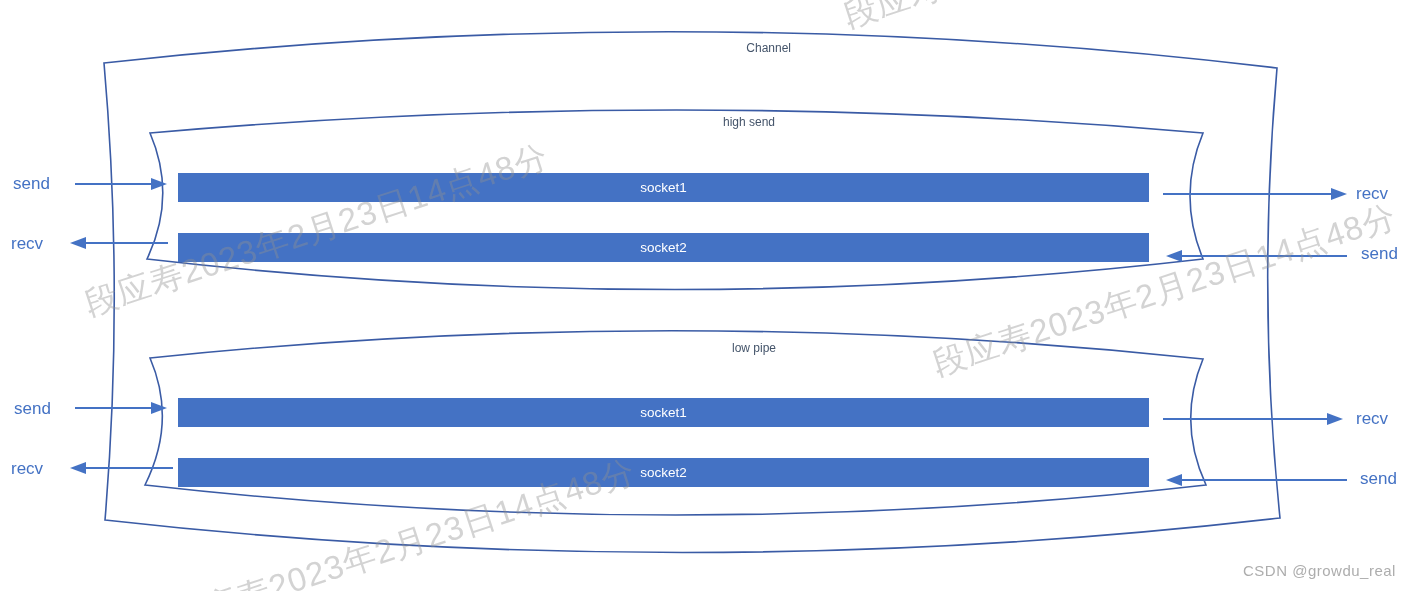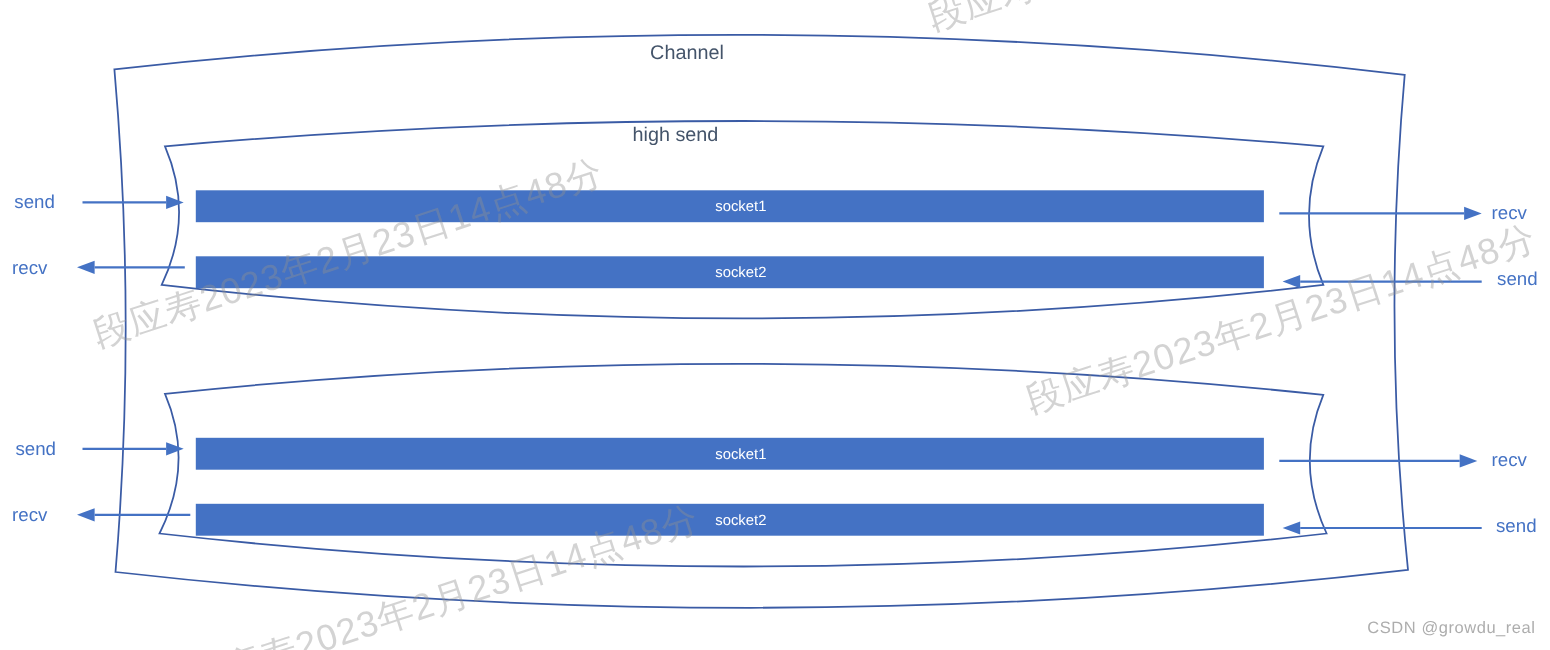"Channel" .title { font-size: 18px -> 12px; text-align: left -> right }
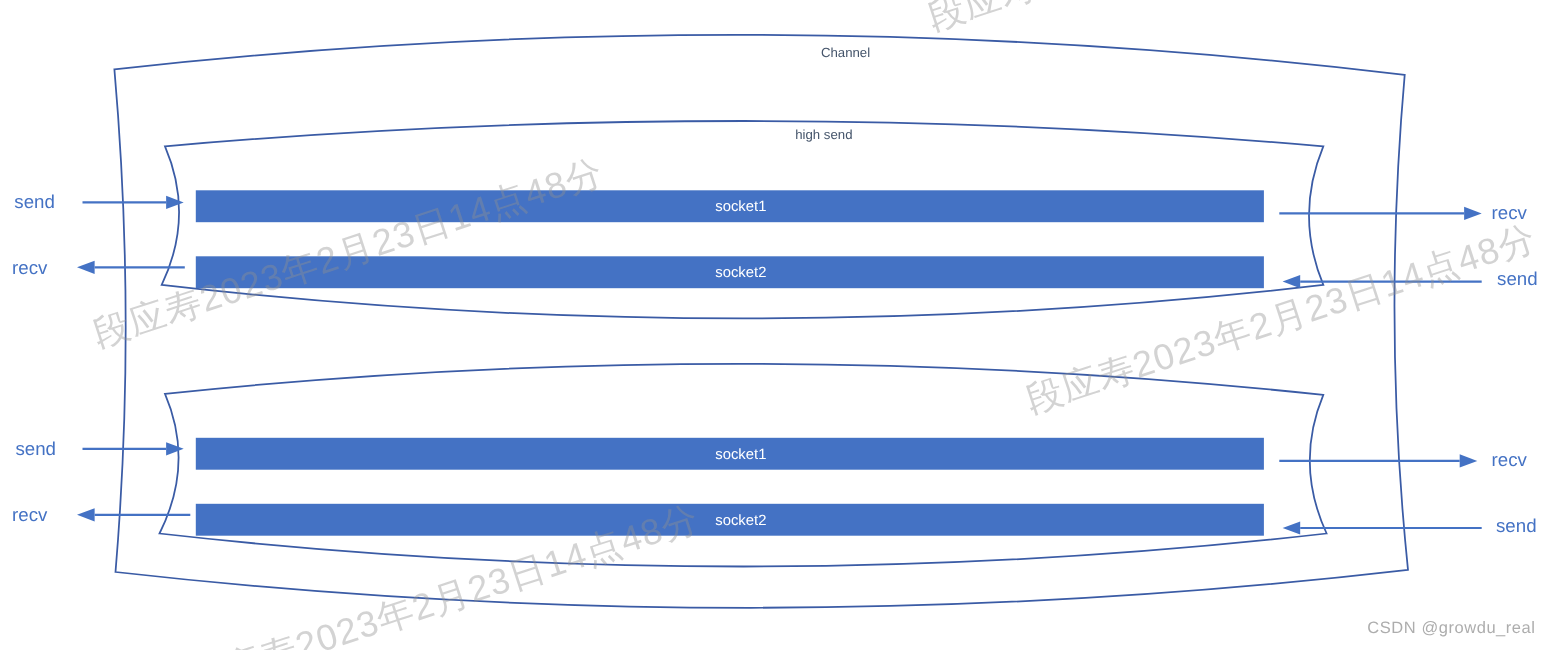"socket1" .socket-label { padding-left: 10px -> none }
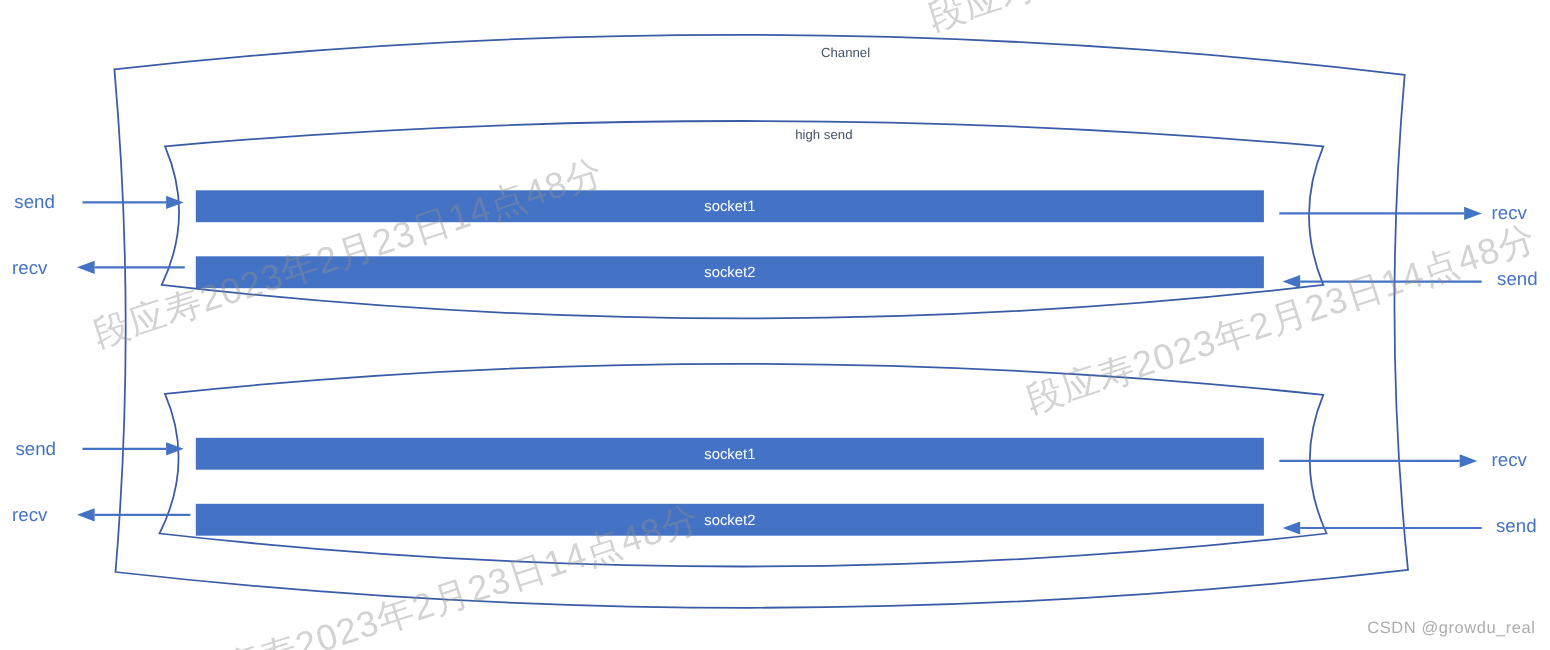"low pipe" div.title { html: none -> <div>low pipe</div> }
